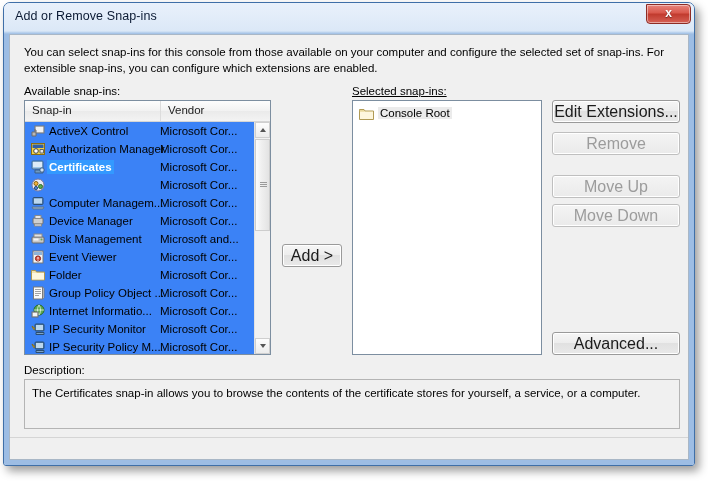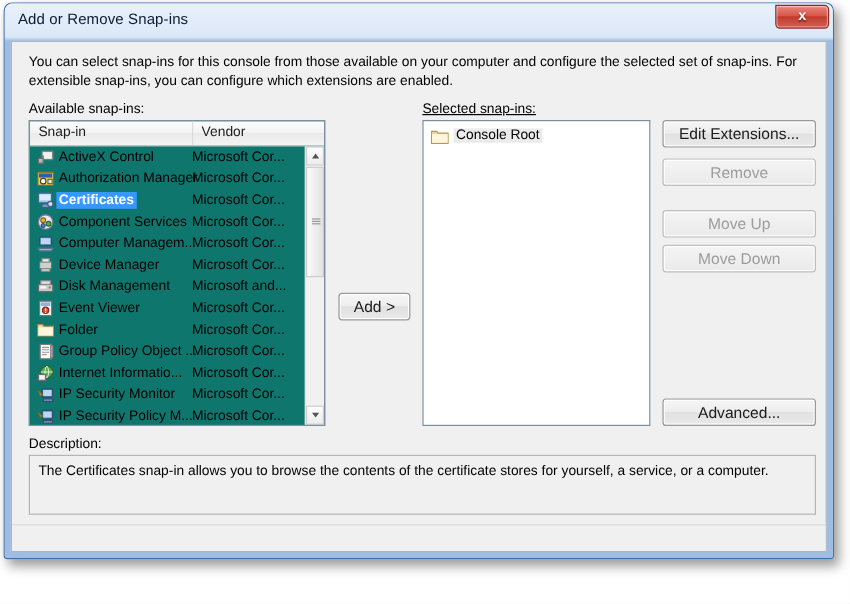"Snap-in" #avail-box { background: #0f766e -> #3b82f6 }
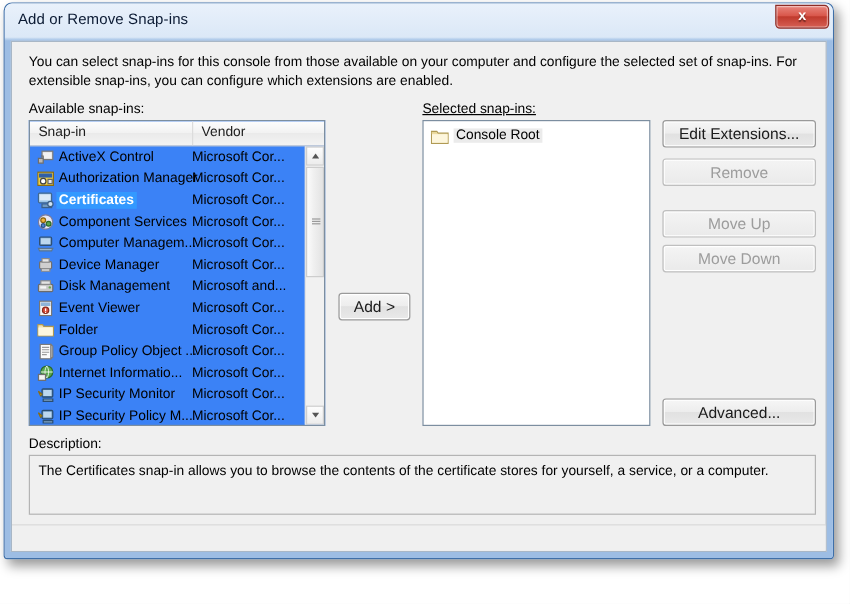"Edit Extensions..." .btn { font-size: 13px -> 16px }
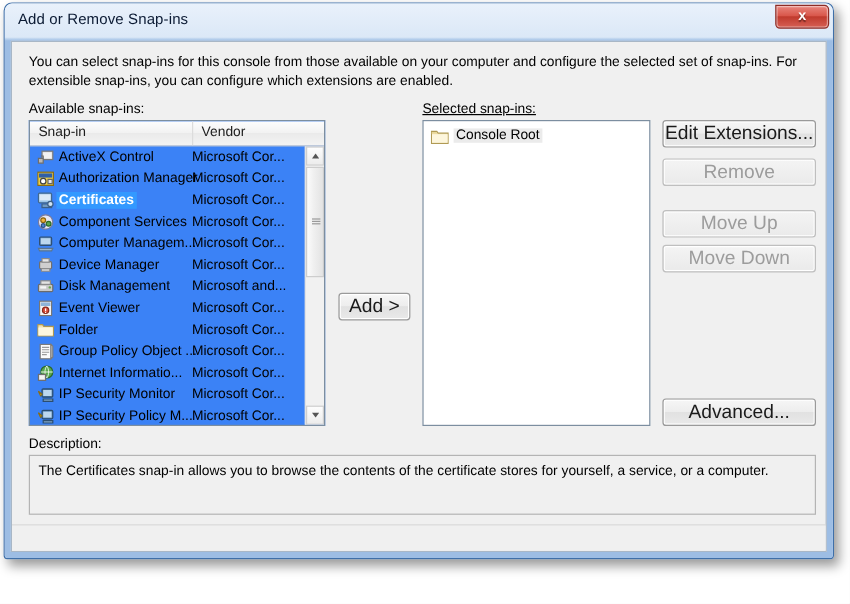"Component Services" span.nm { html: <span>Component Services</span> -> none }
